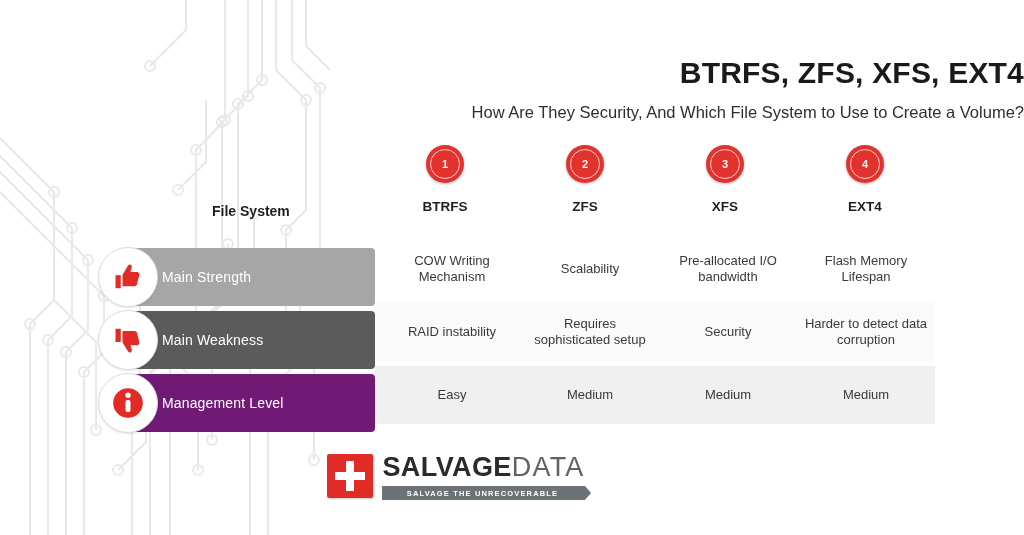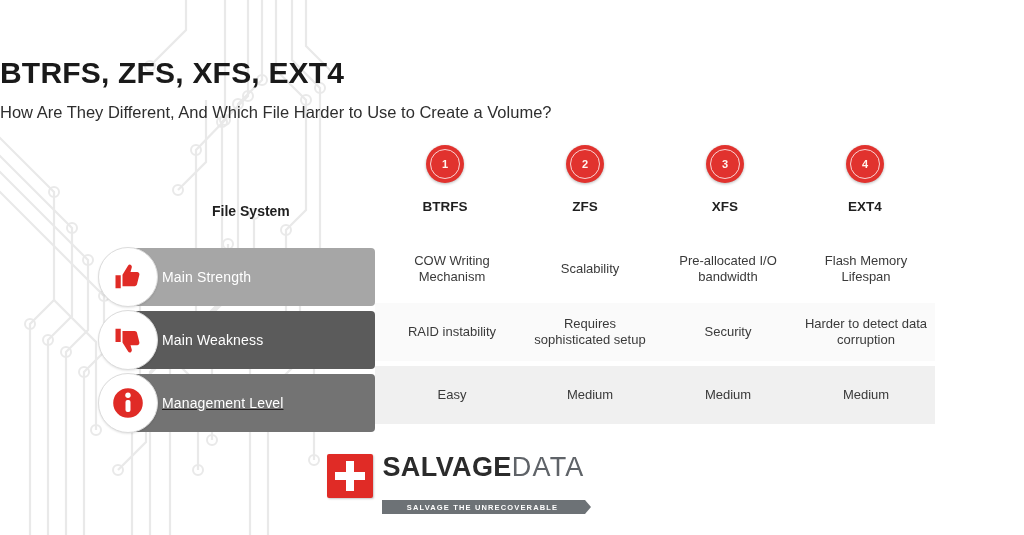"BTRFS, ZFS, XFS, EXT4" .header { text-align: left -> right }
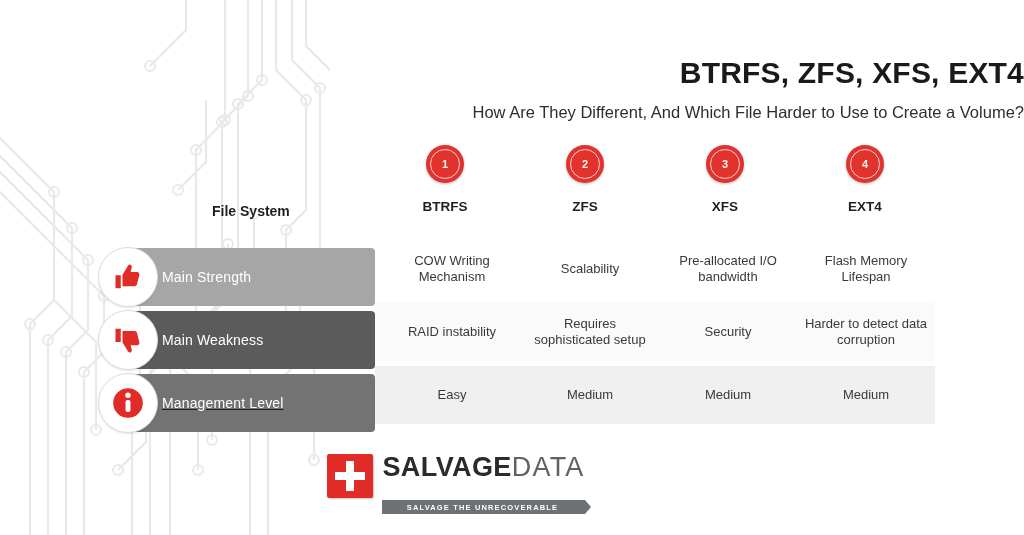"How Are They Different, And" div.subtitle { text: Different, And Which File Harder -> Security, And Which File System }
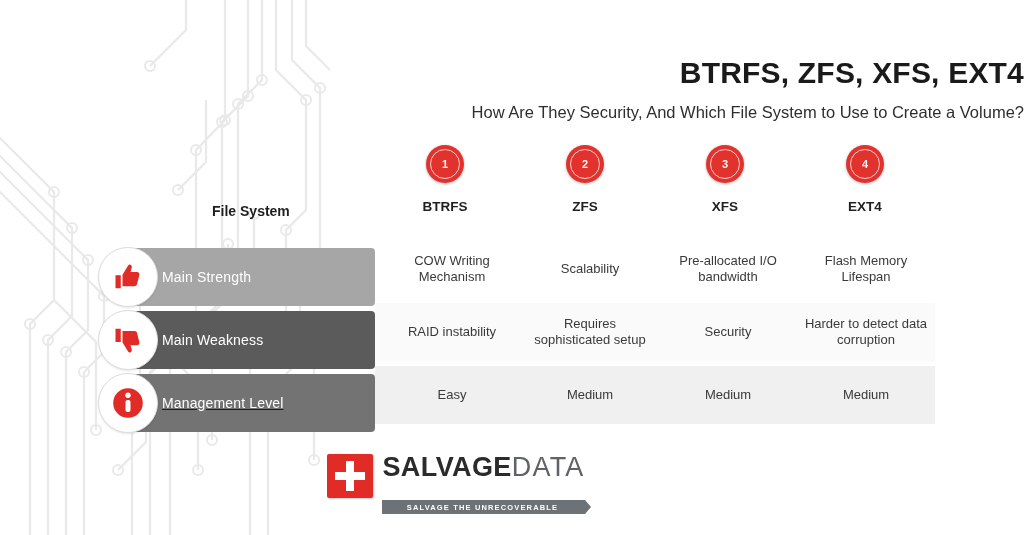"Management Level" div.row-bar { background: #737373 -> #701a75; text-decoration: underline -> none }
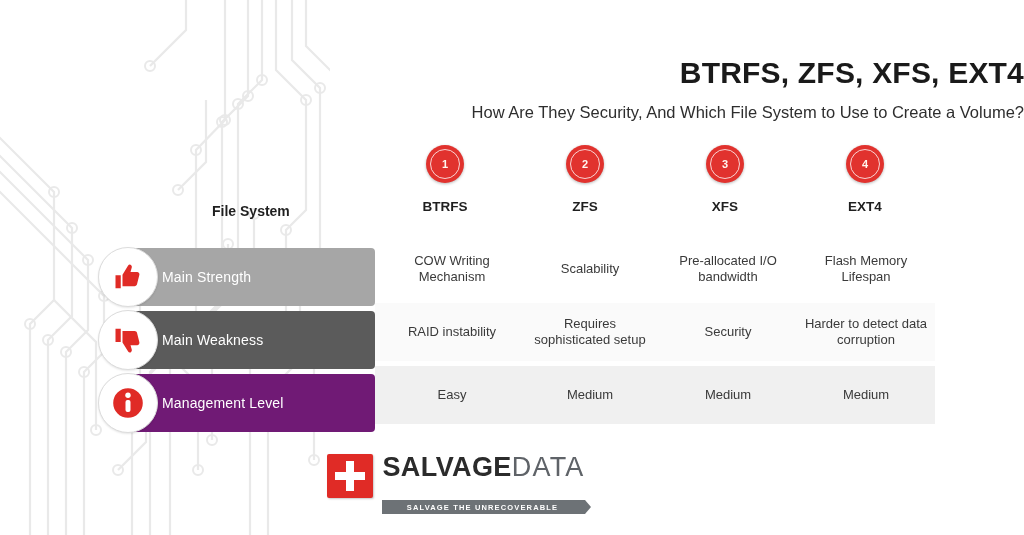"SALVAGE THE UNRECOVERABLE" .logo-ribbon { margin-top: 18px -> 4px }
